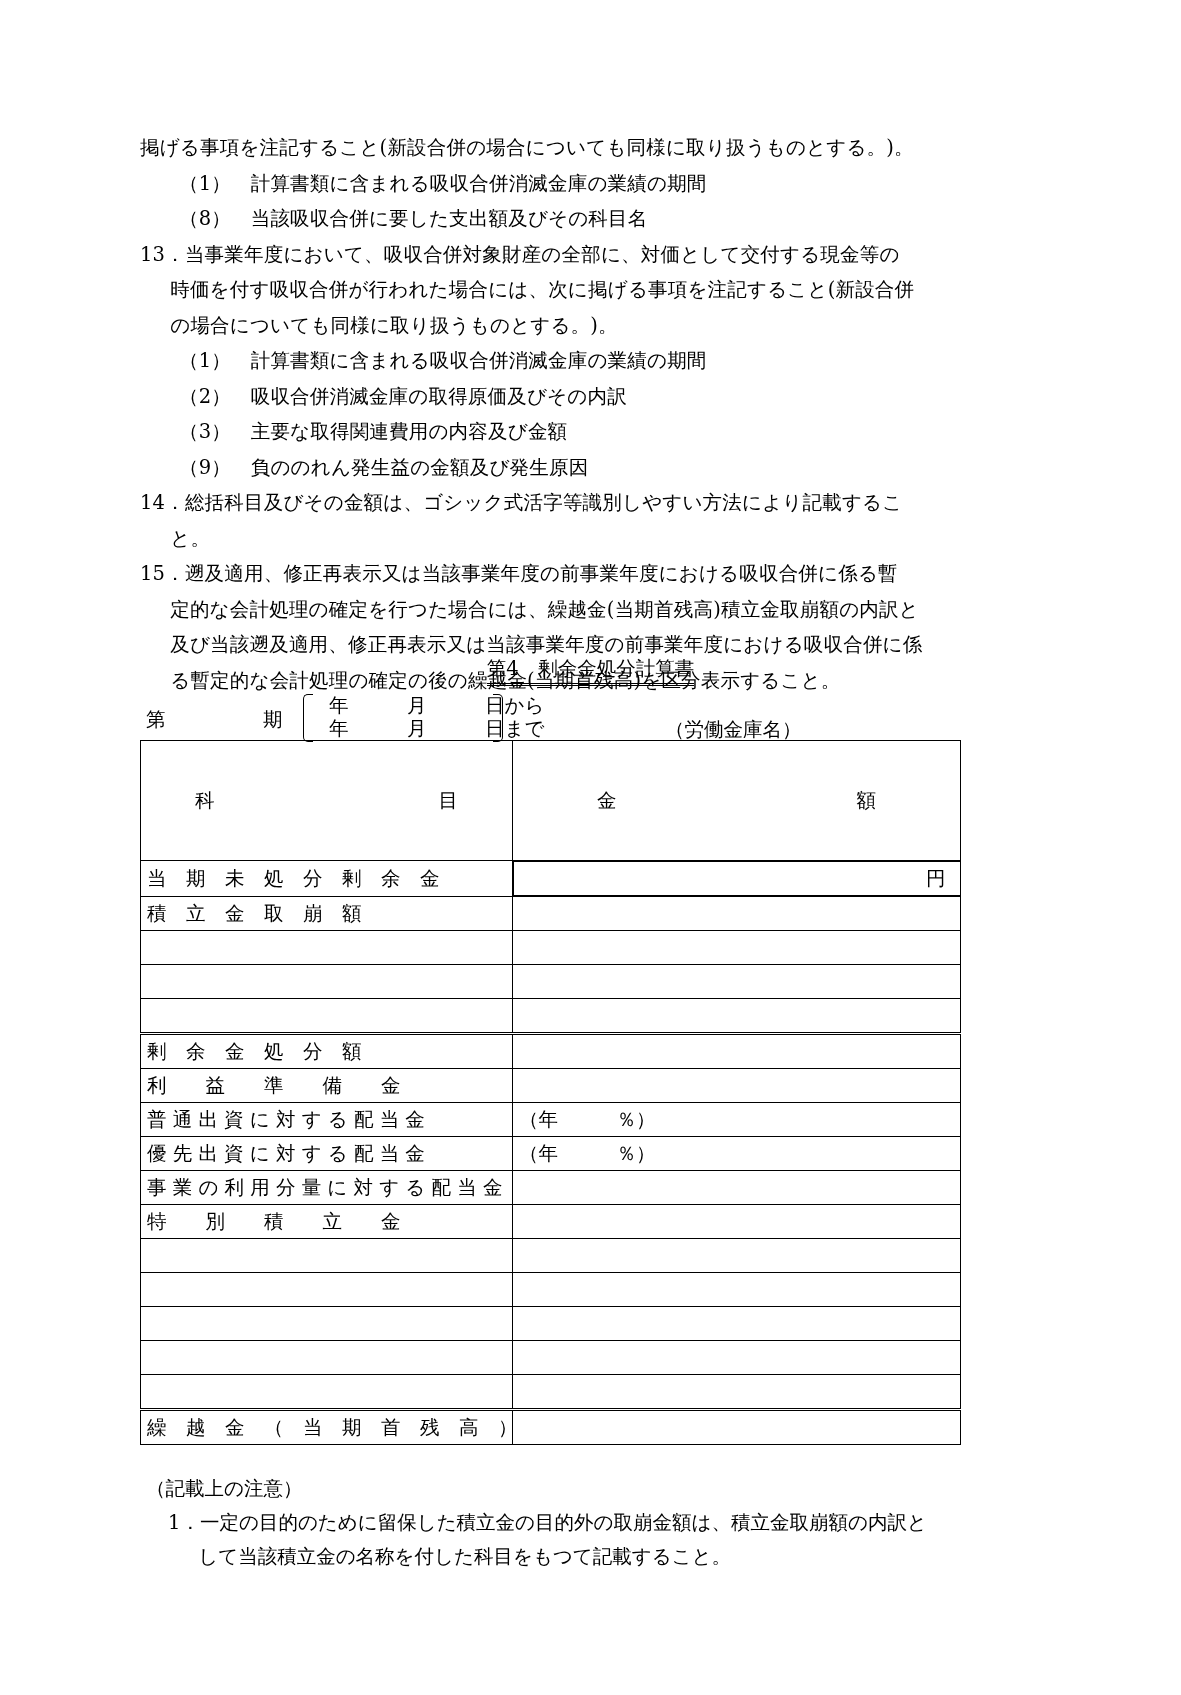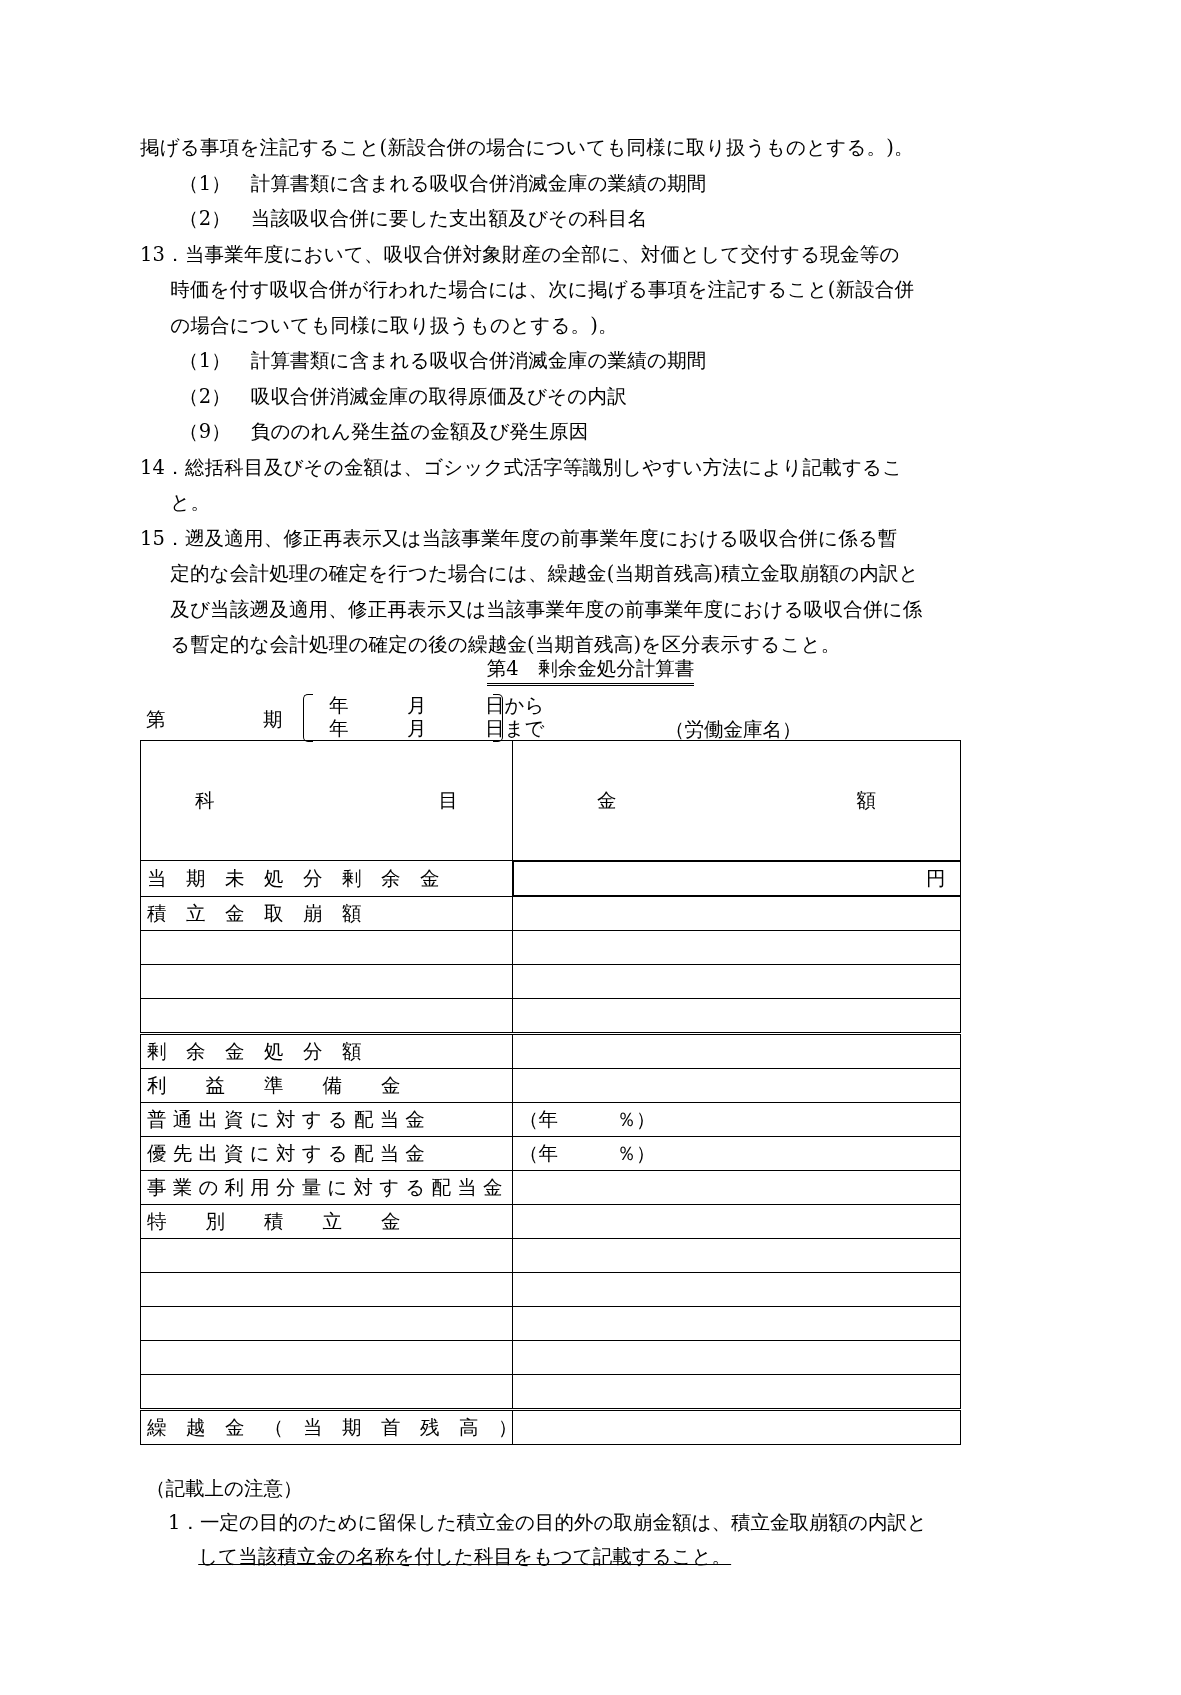"（2） 当該吸収合併に要した支出額及びその科目名" span.item { text: 2 -> 8 }
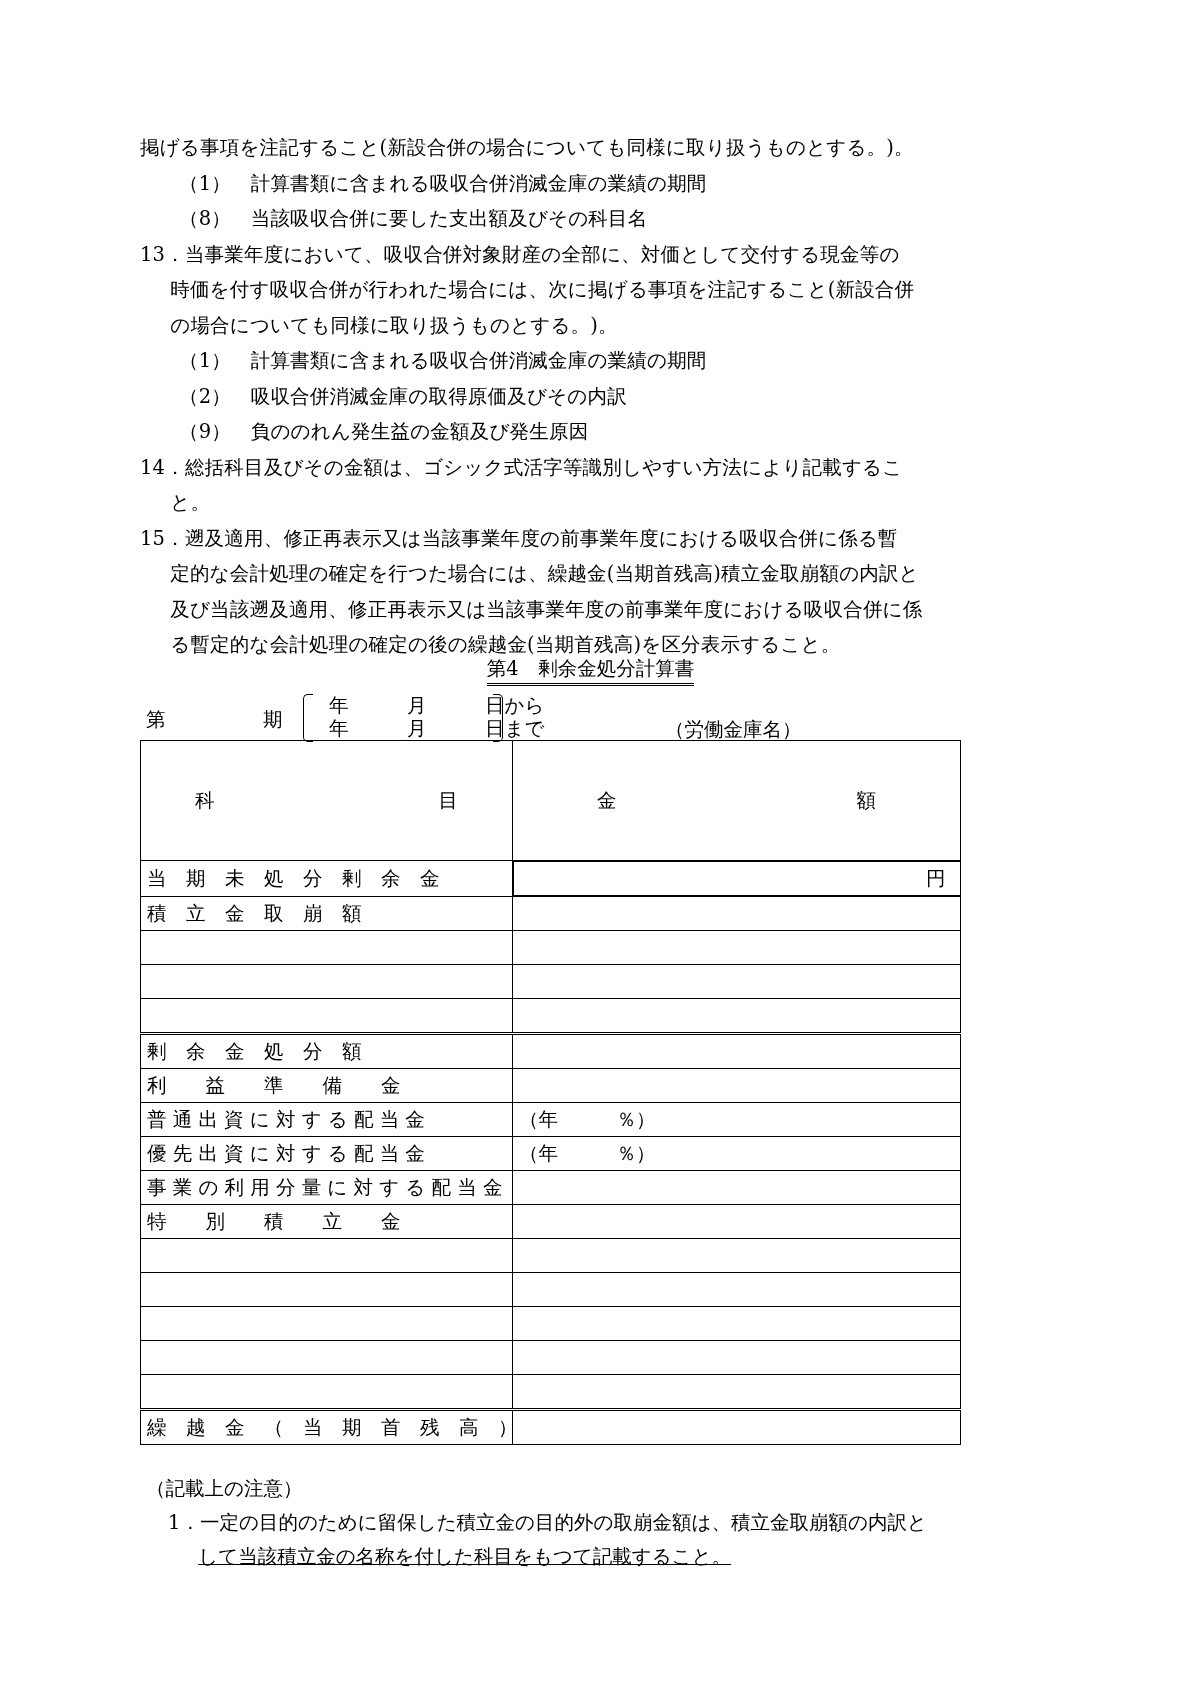"（3） 主要な取得関連費用の内容及び金額" span.item { html: none -> <span>（3） 主要な取得関連費用の内容及び金額</span> }
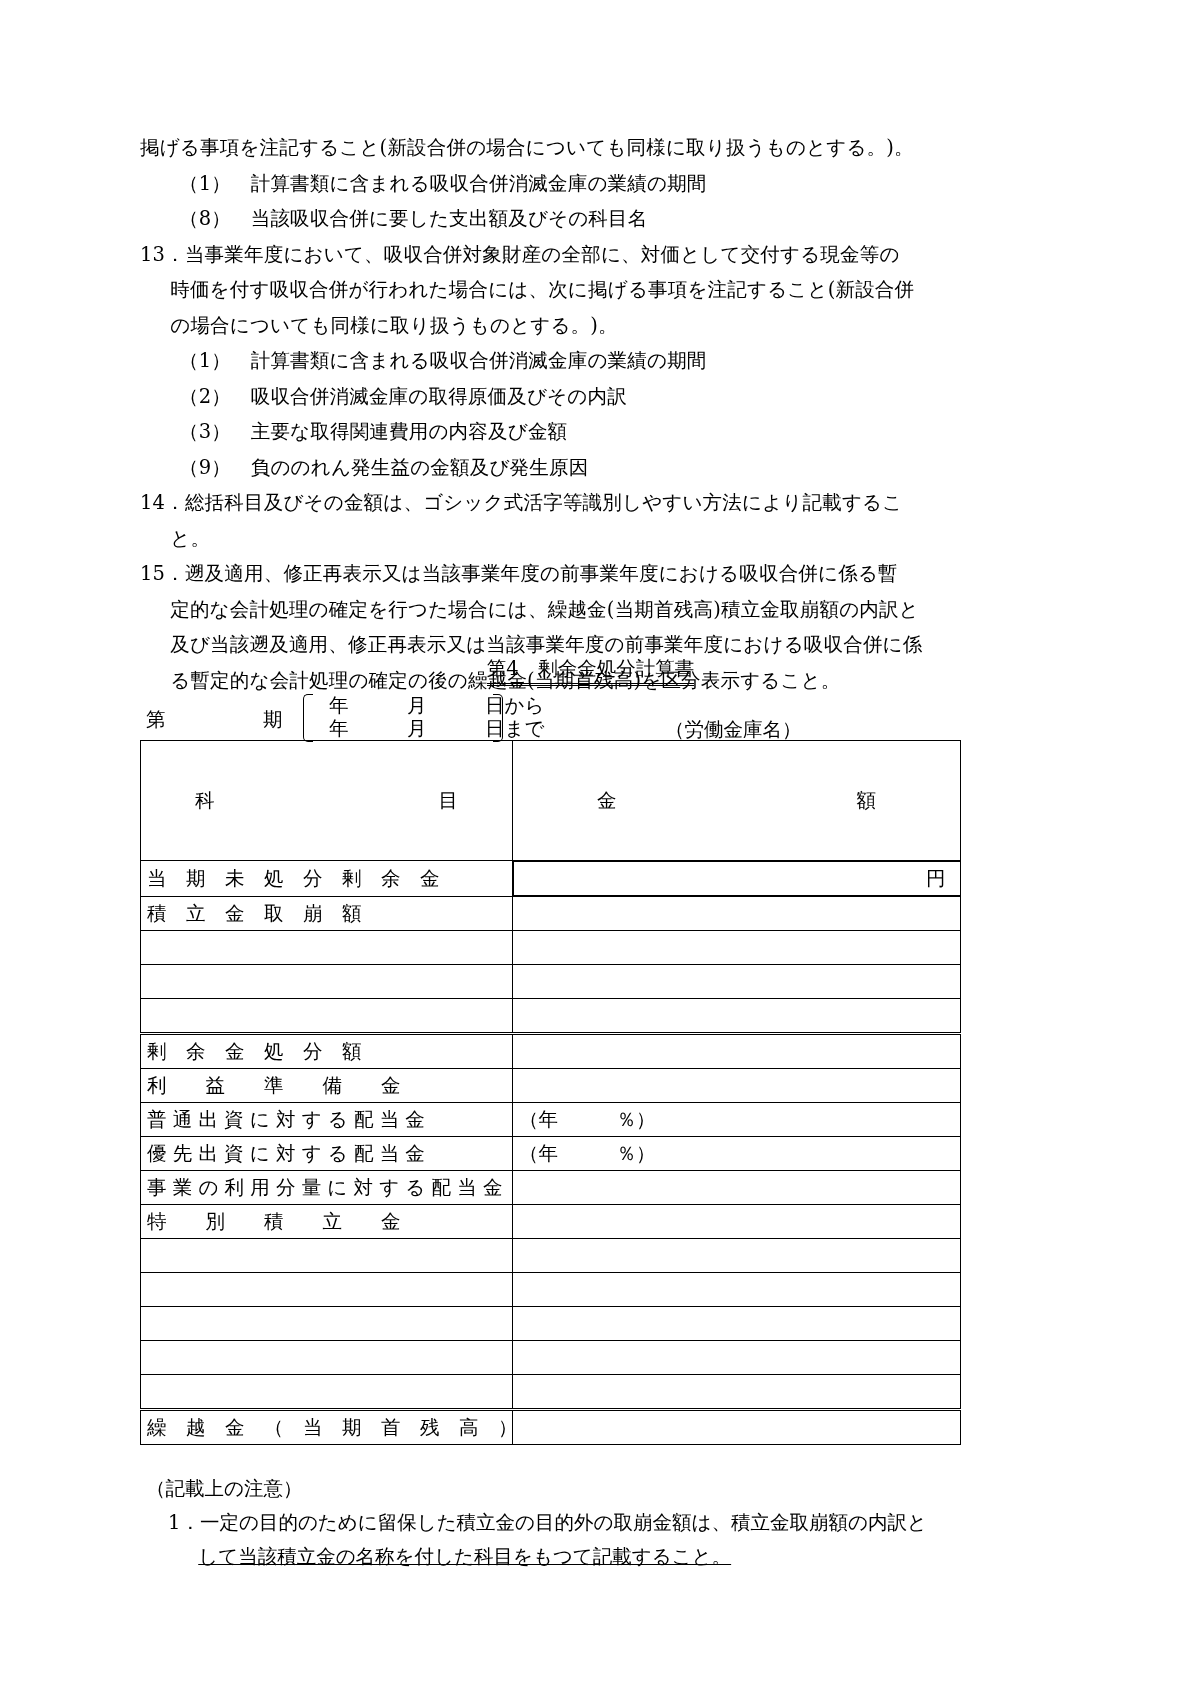"して当該積立金の名称を付した科目をもつて記載すること。" .notes .nitem .cont { text-decoration: underline -> none }
